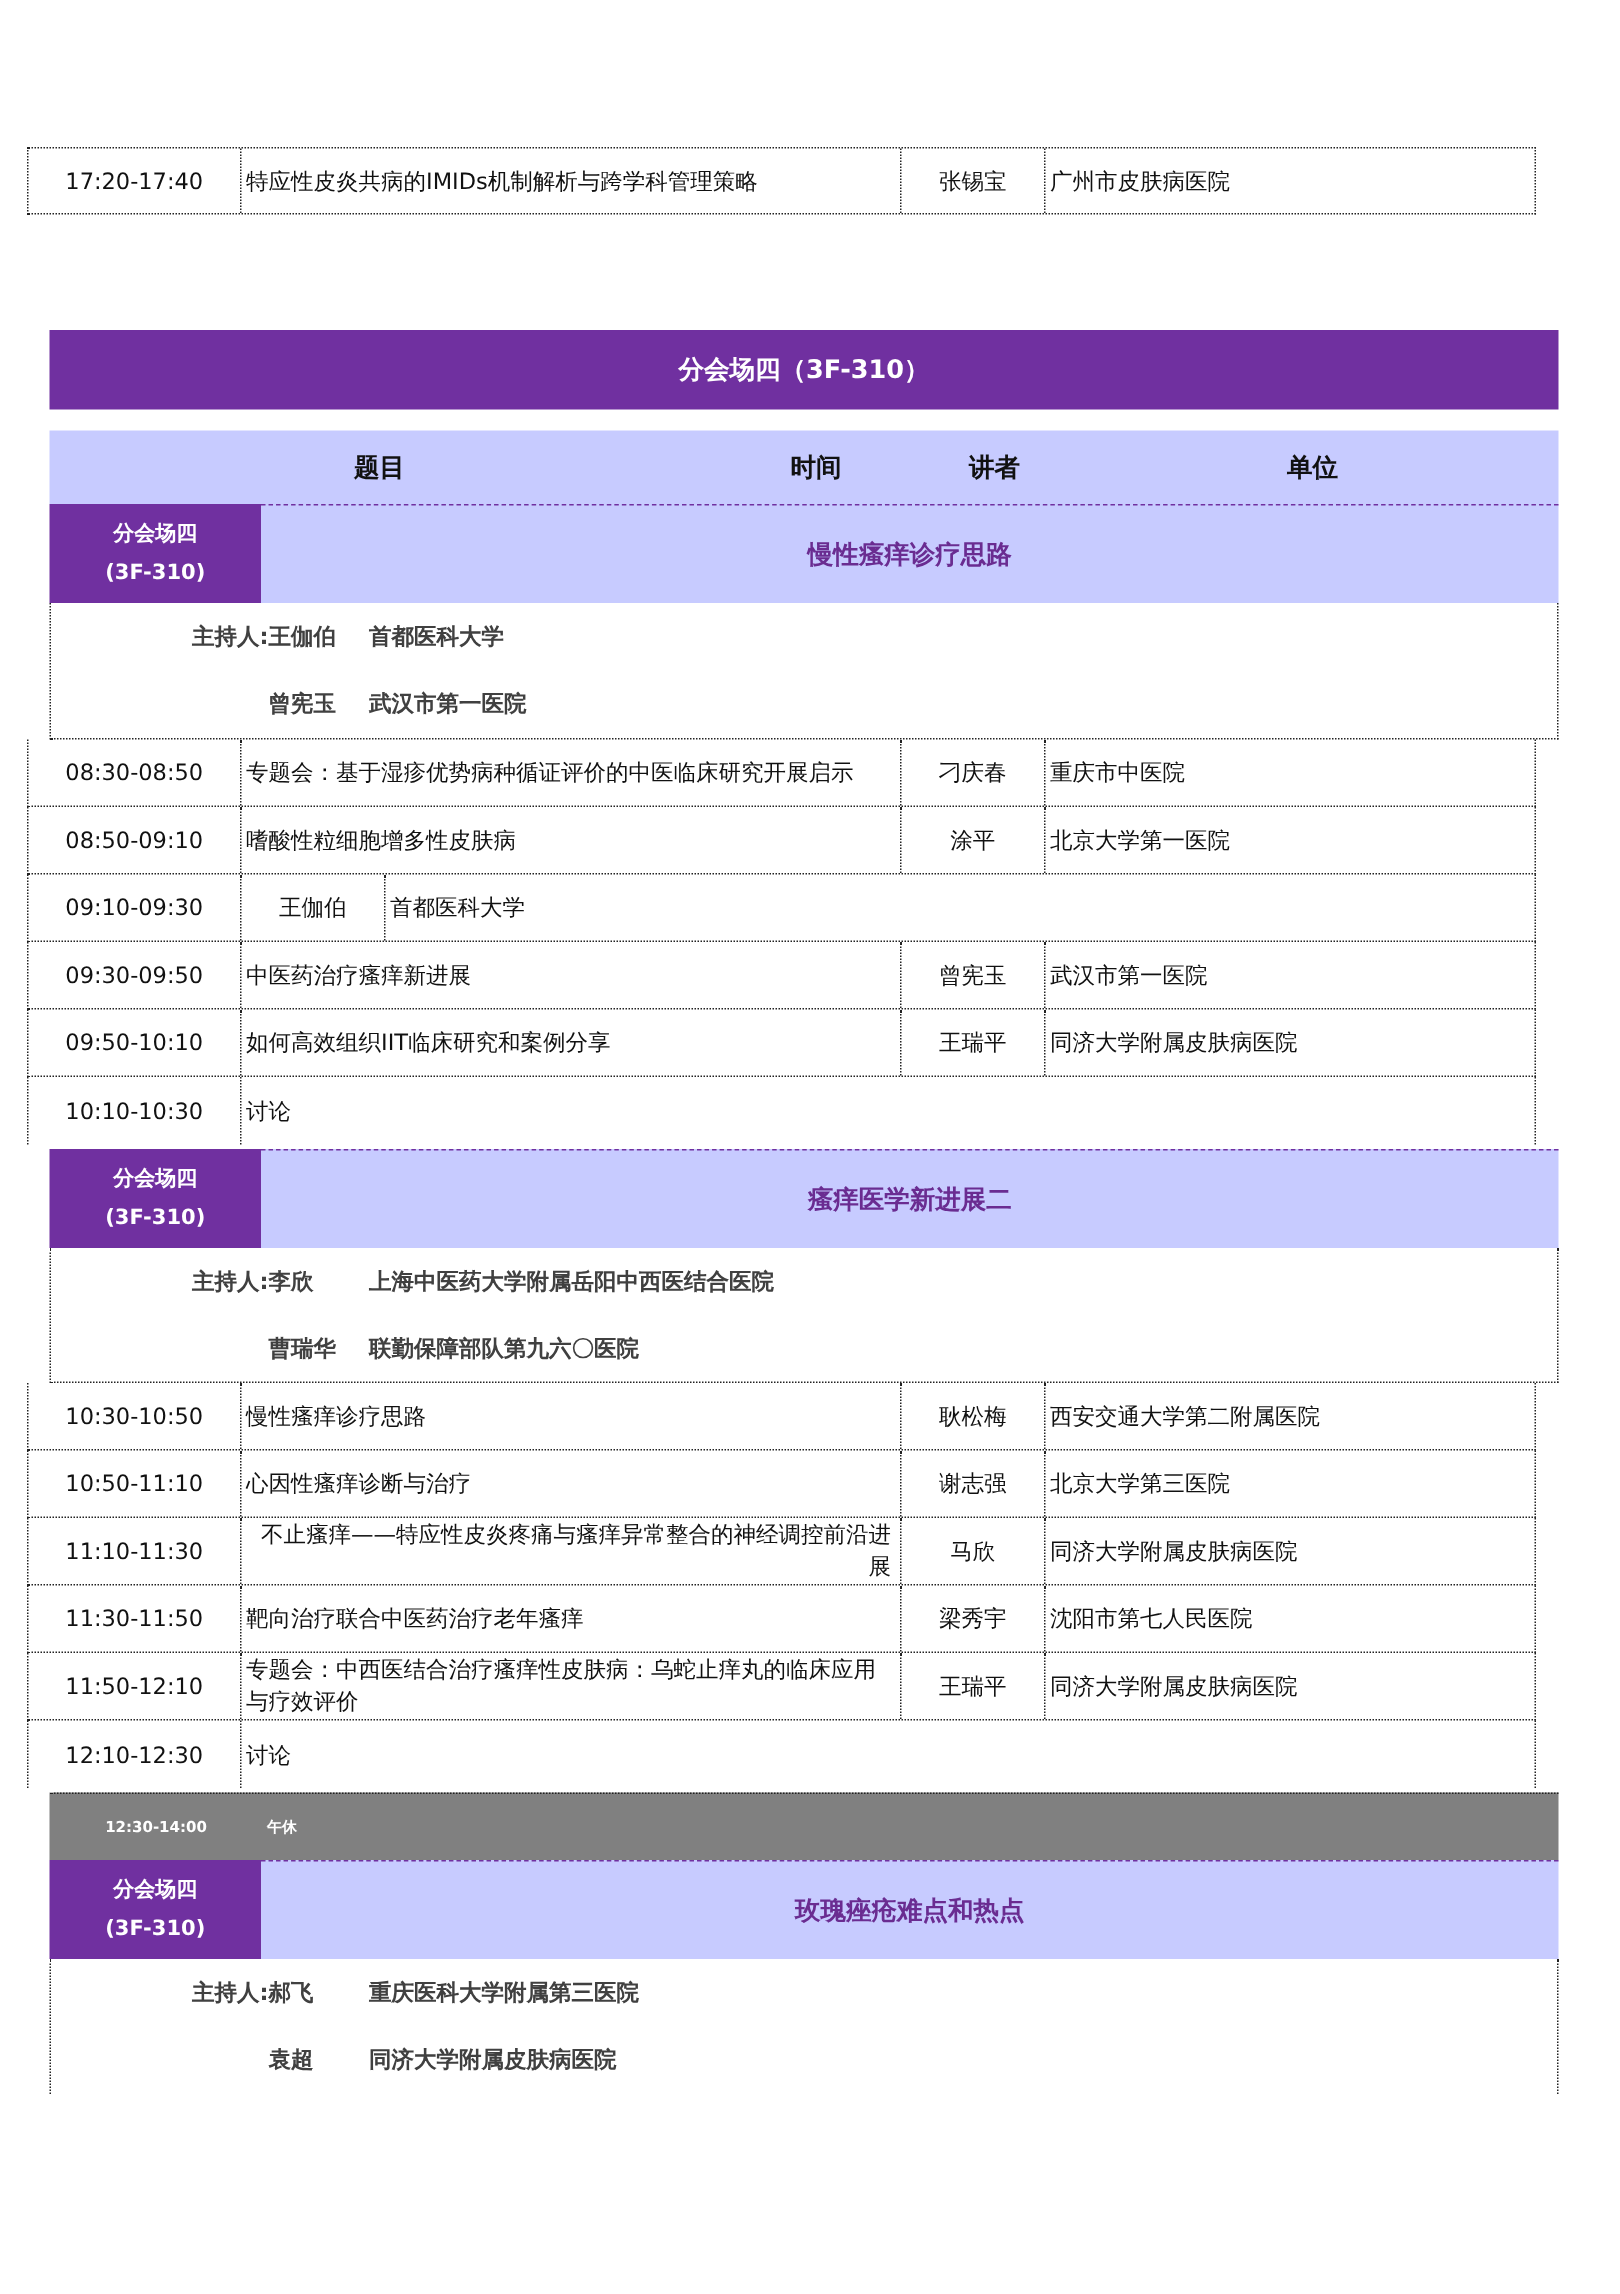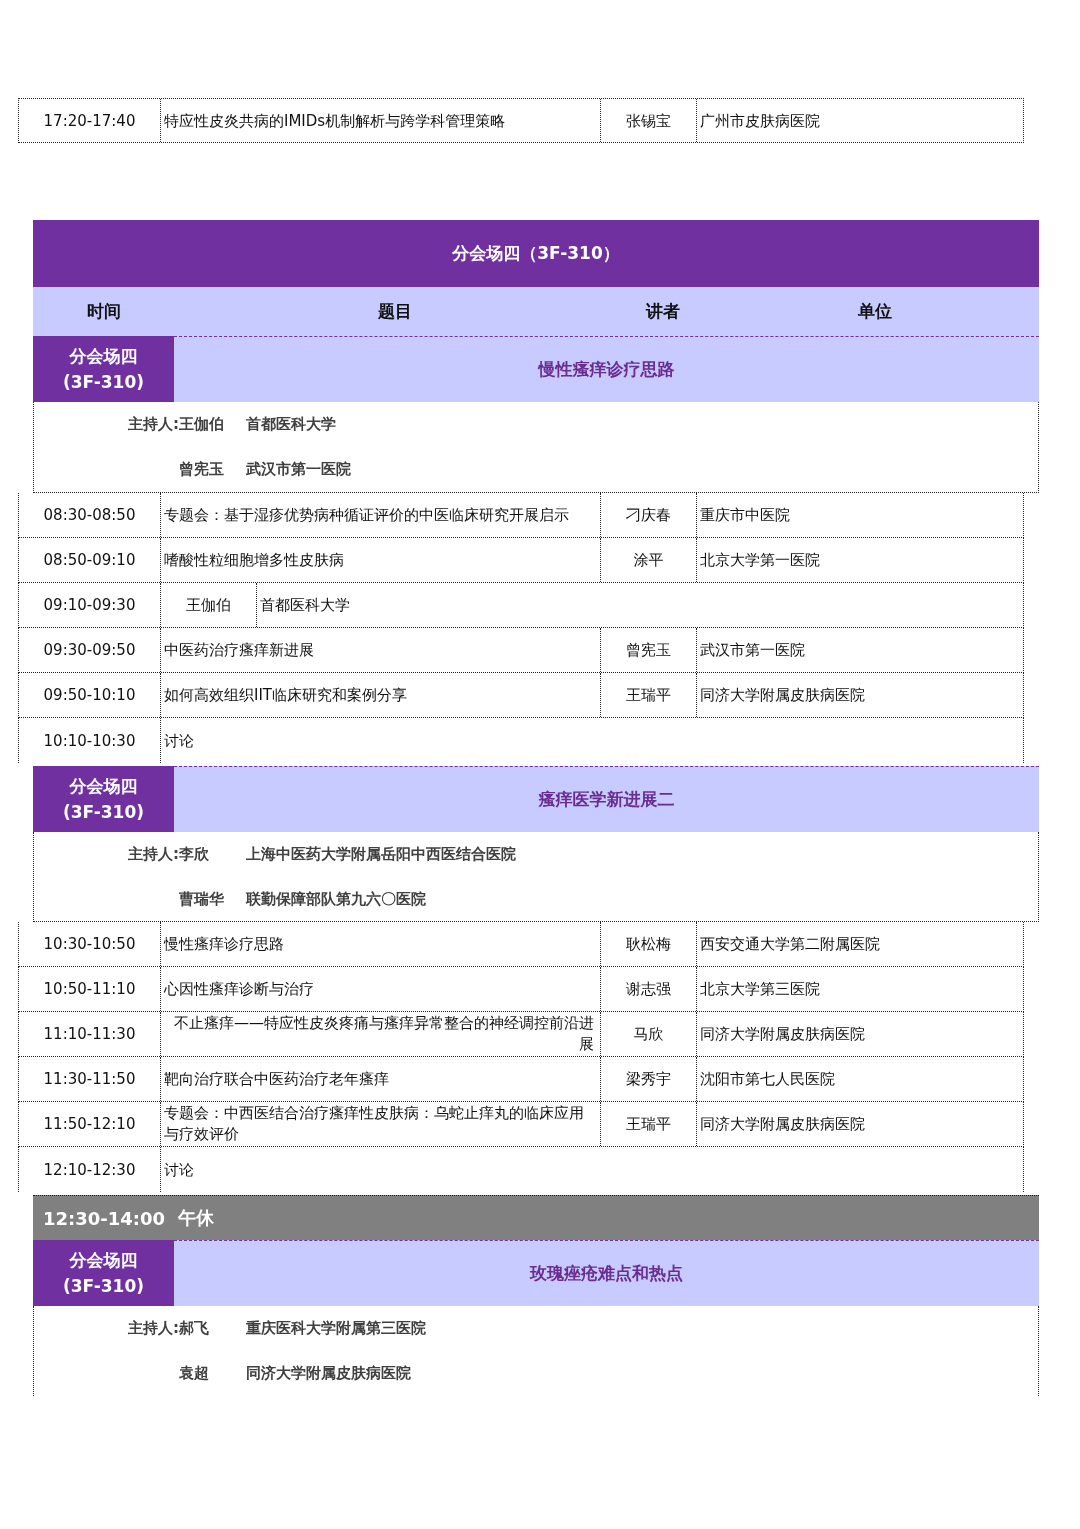"分会场四（3F-310）" .room-header { height: 67px -> 53px }
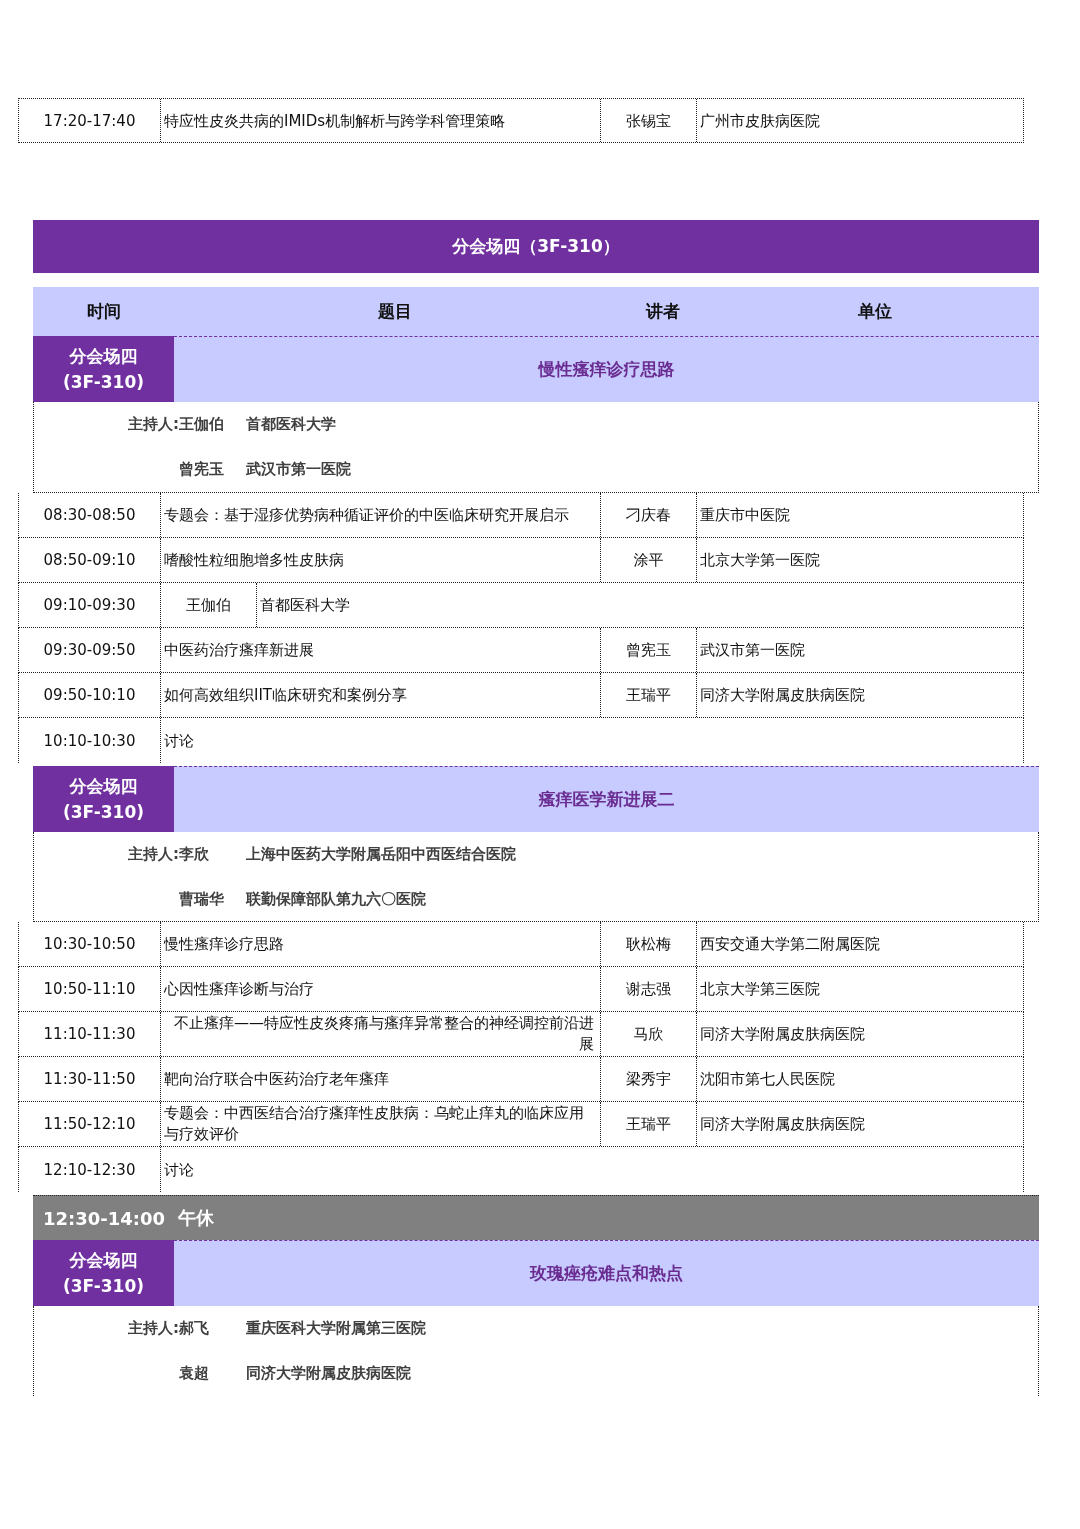"时间" div.h { order: before "题目" -> after "题目" }
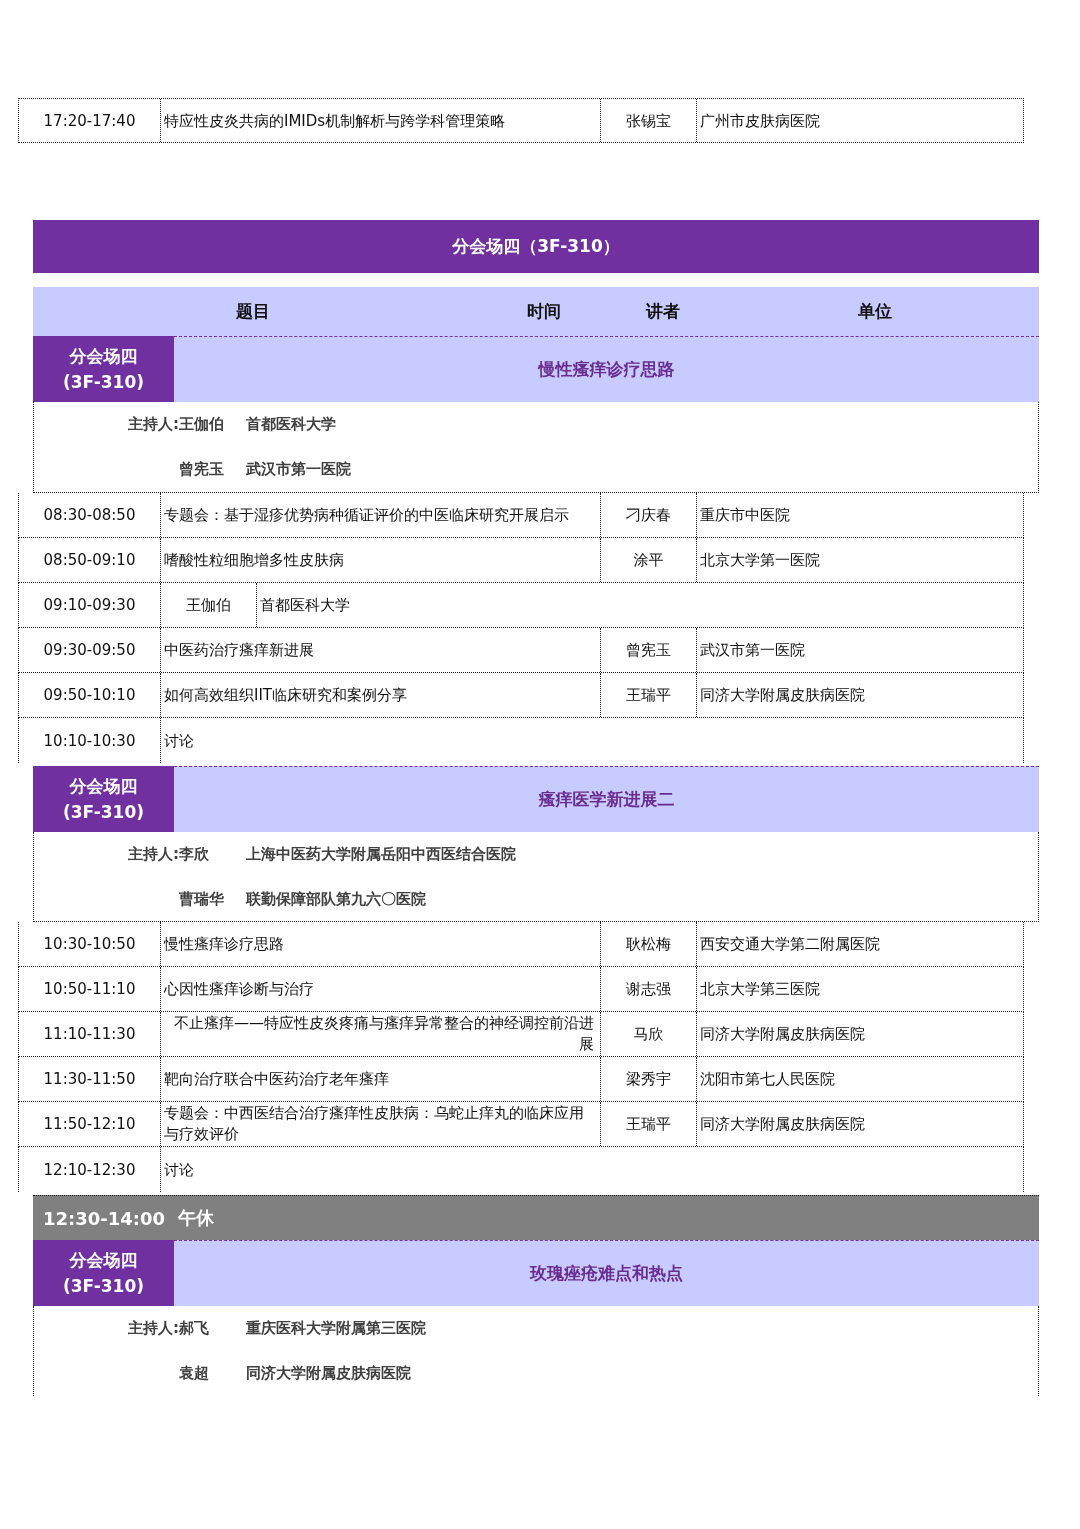"分会场四" .session .room { font-size: 17px -> 14px }
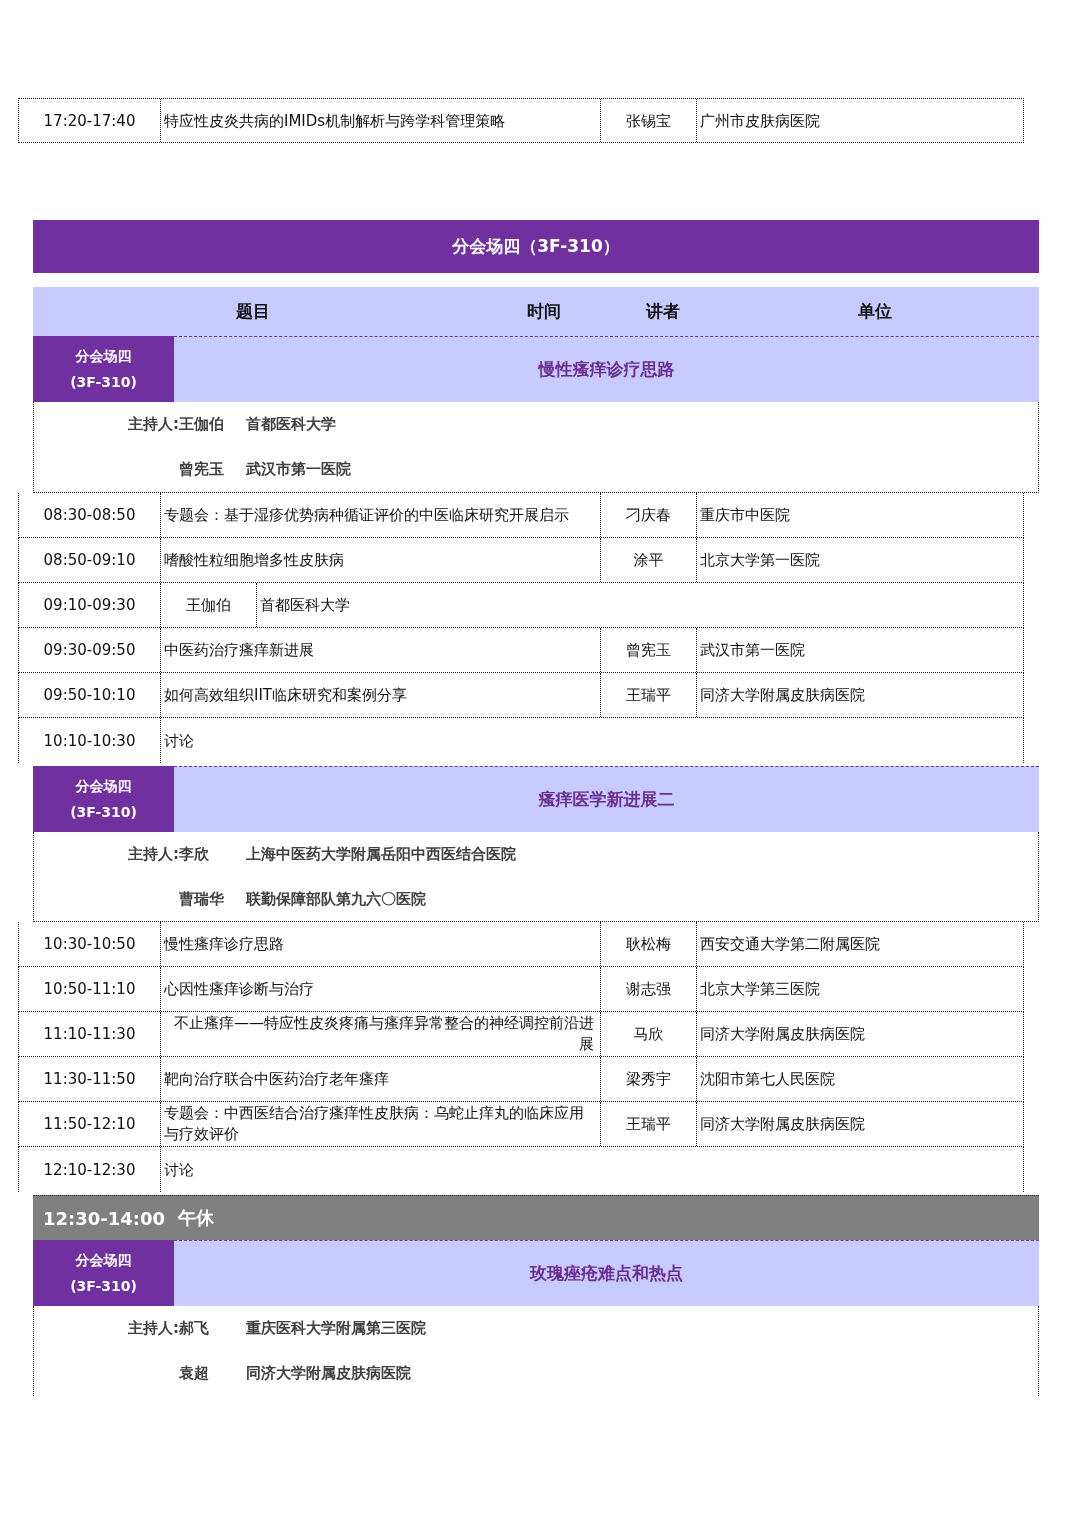"12:30-14:00" .lunch { font-size: 18px -> 10px }
